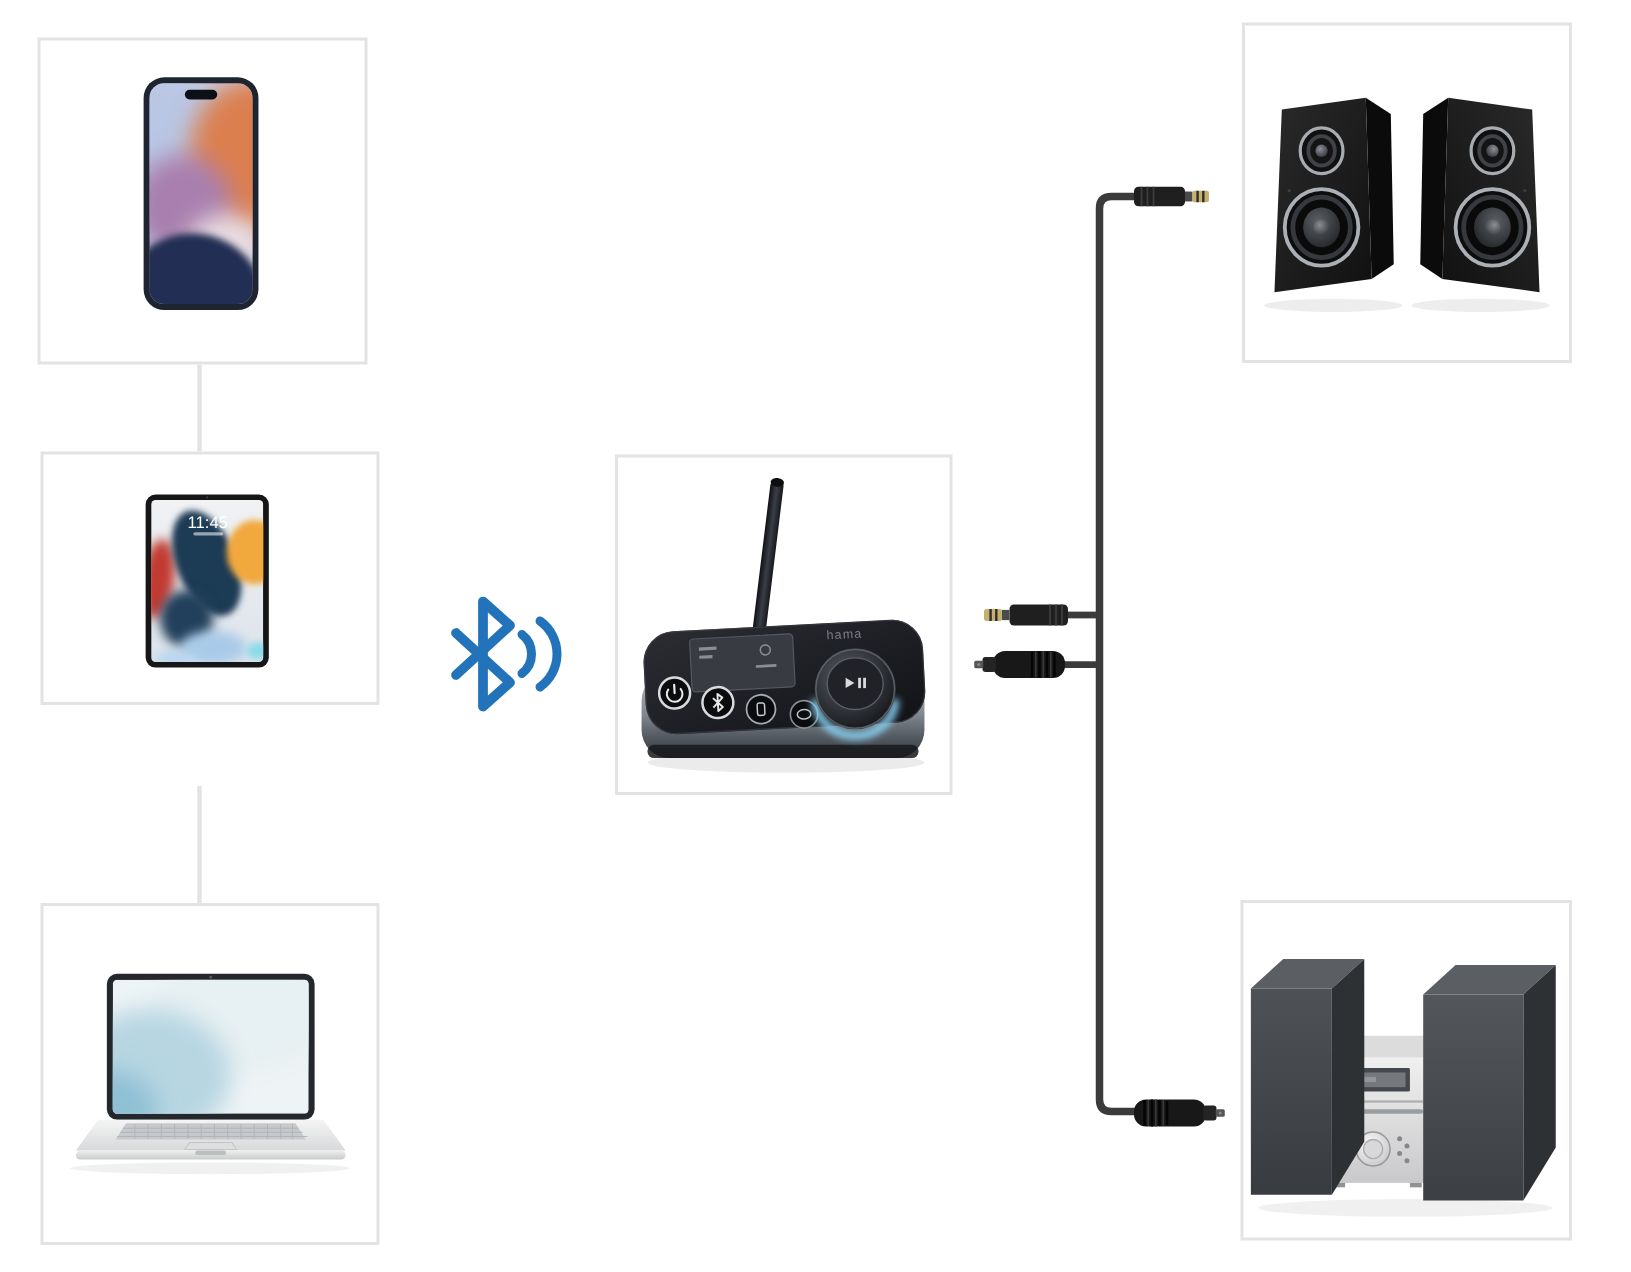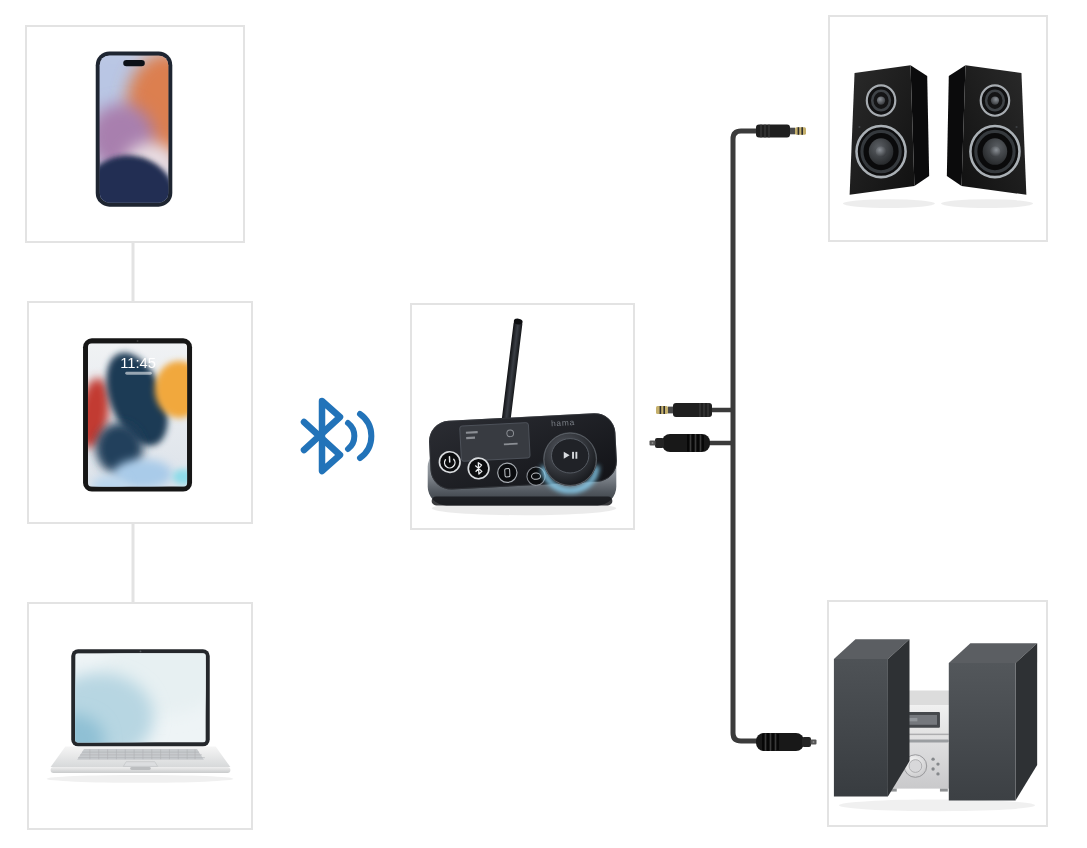"11:45" div.box { height: 223px -> 169px }
